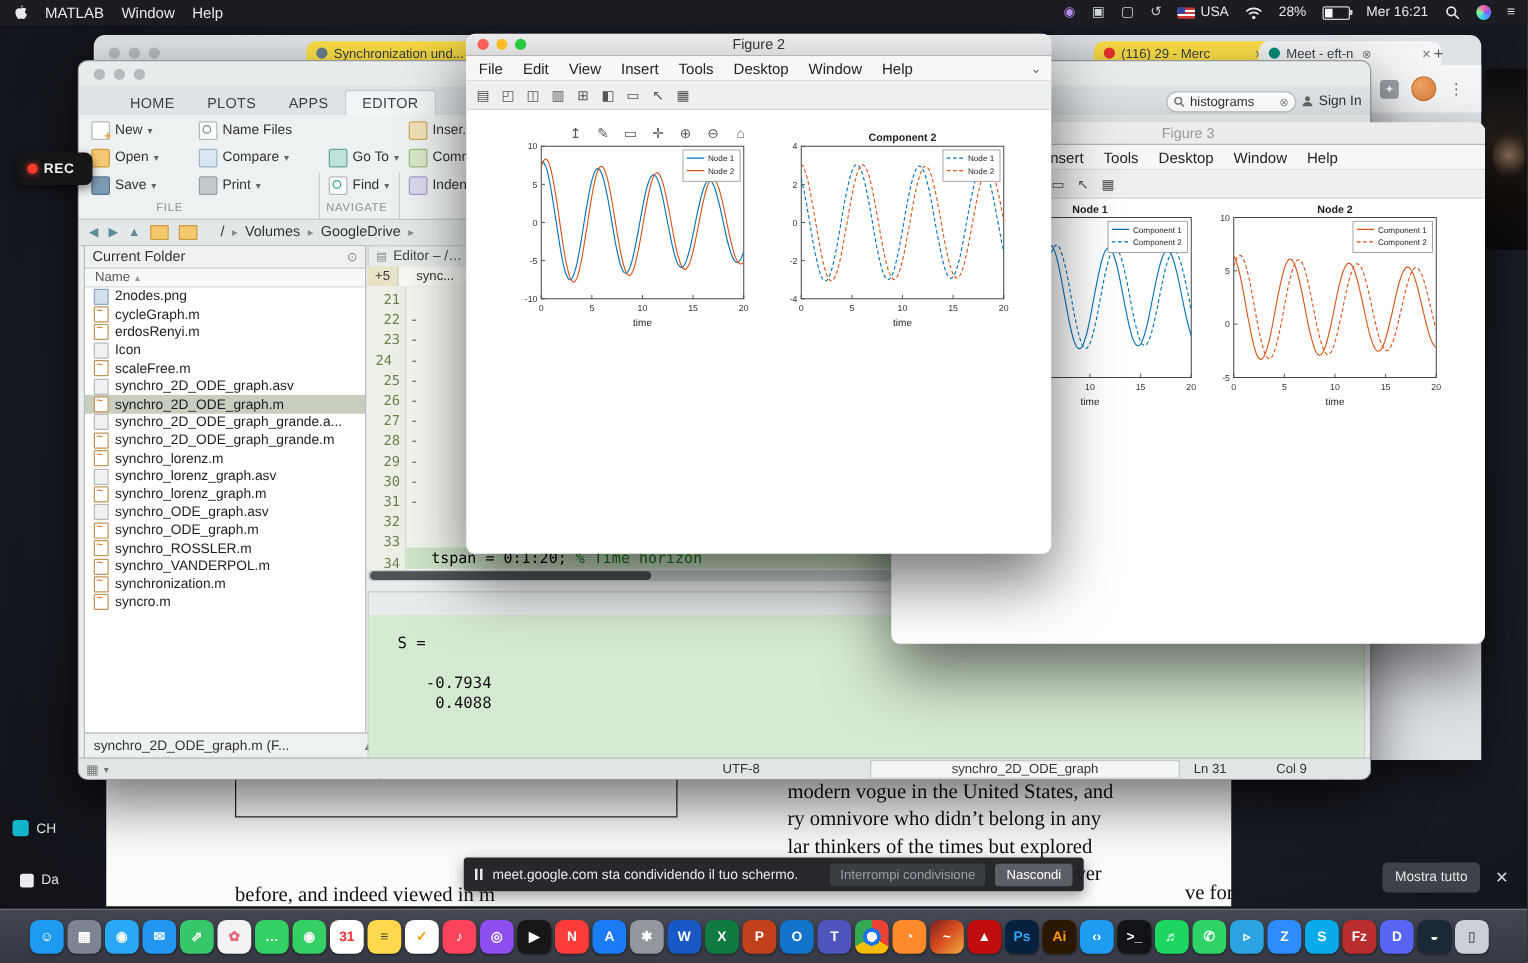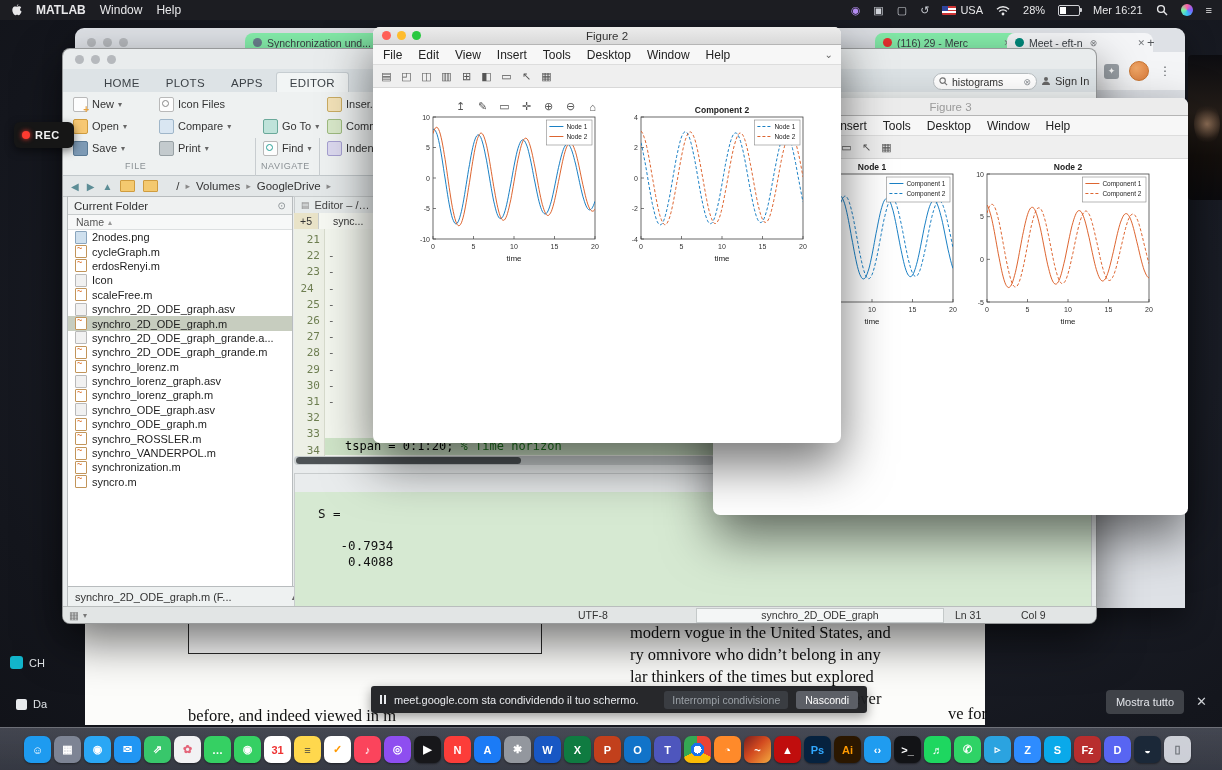"MATLAB" .menubar .appname { font-weight: bold -> normal }
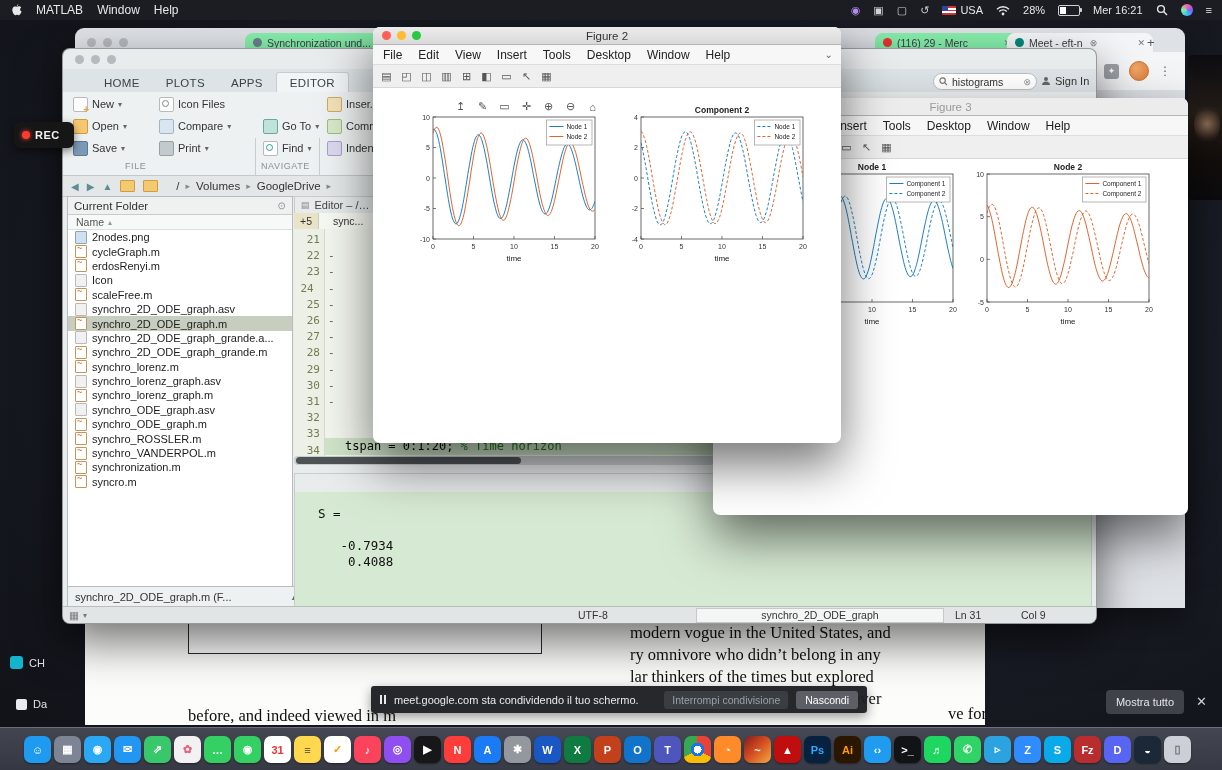"Synchronization und..." .b-tab { background: #86efac -> #fde047 }
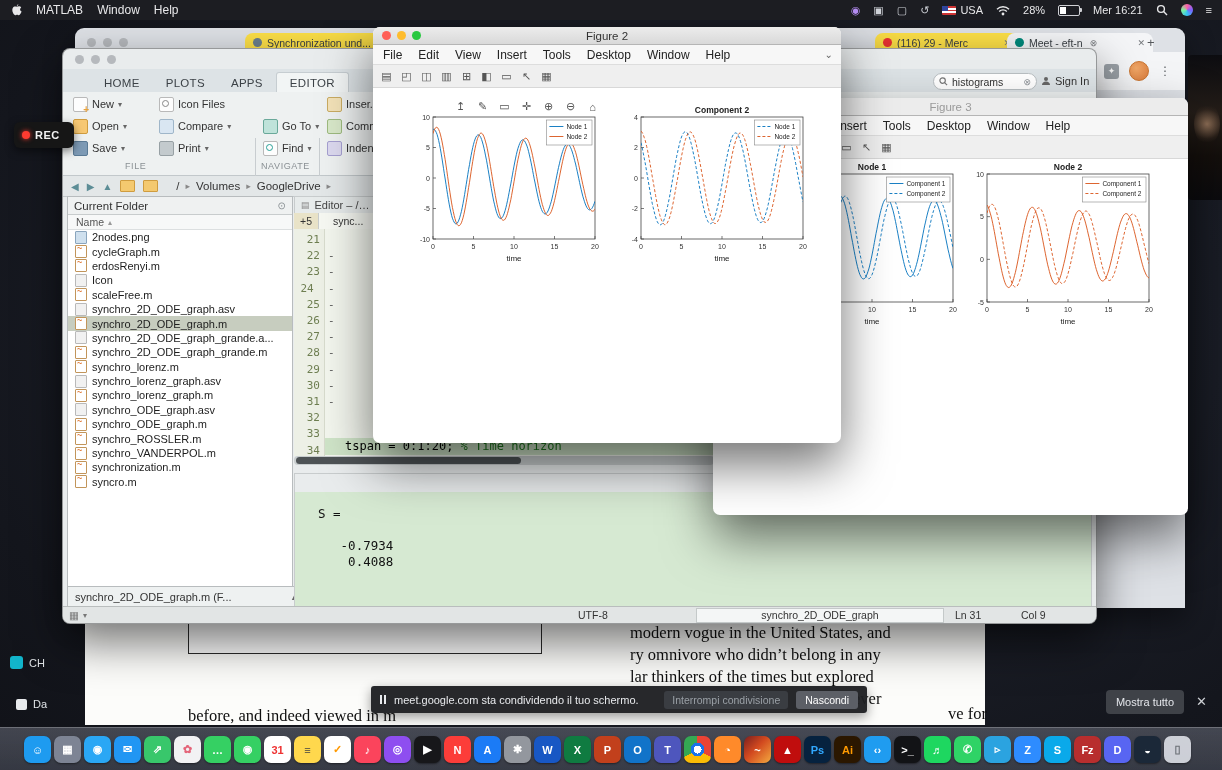"Icon Files" span { text: Icon -> Name }
